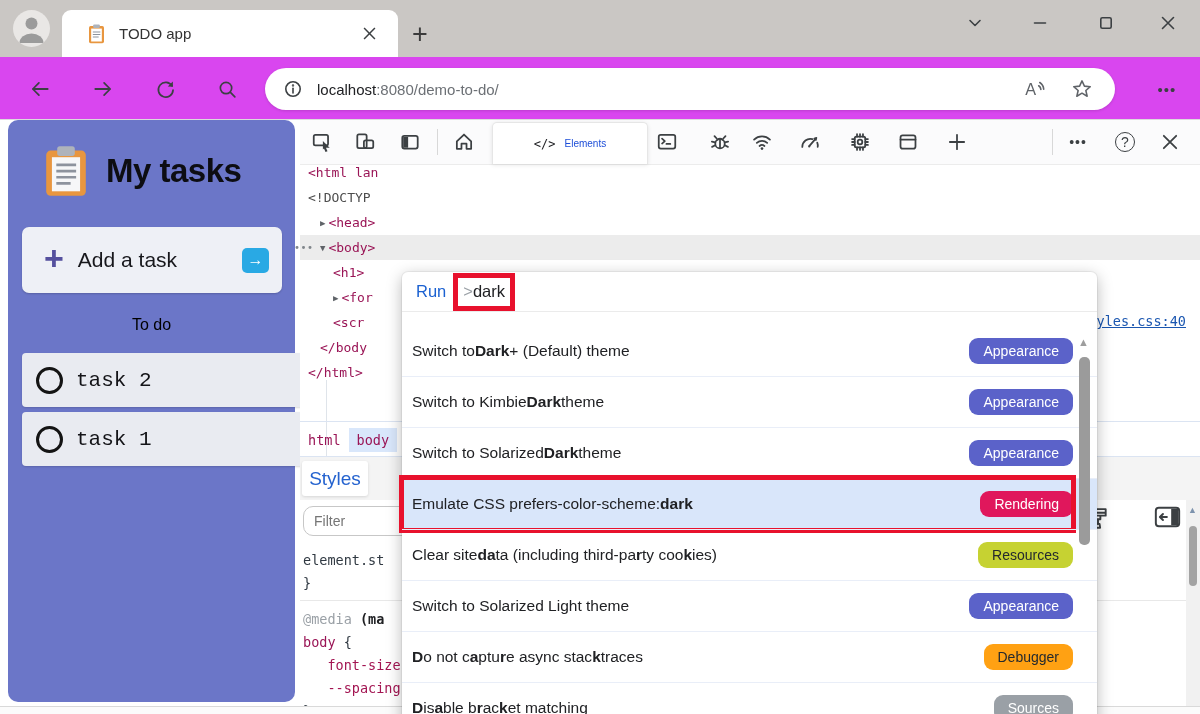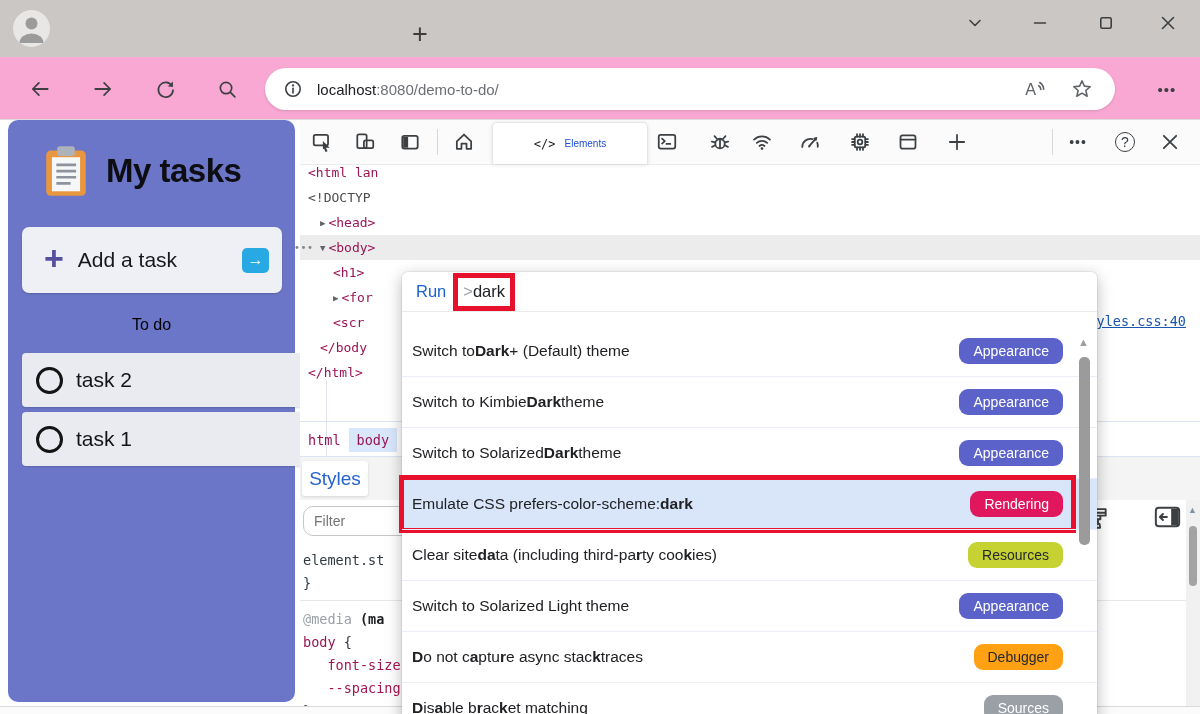"TODO app" div.abs { html: none -> <div> <span> <svg> <rect></rect> <rect></rect> <rect></rect> <path></path> </svg> </span> <span>TODO app</span> <span> <svg> <path></path> </svg> </span> </div> }
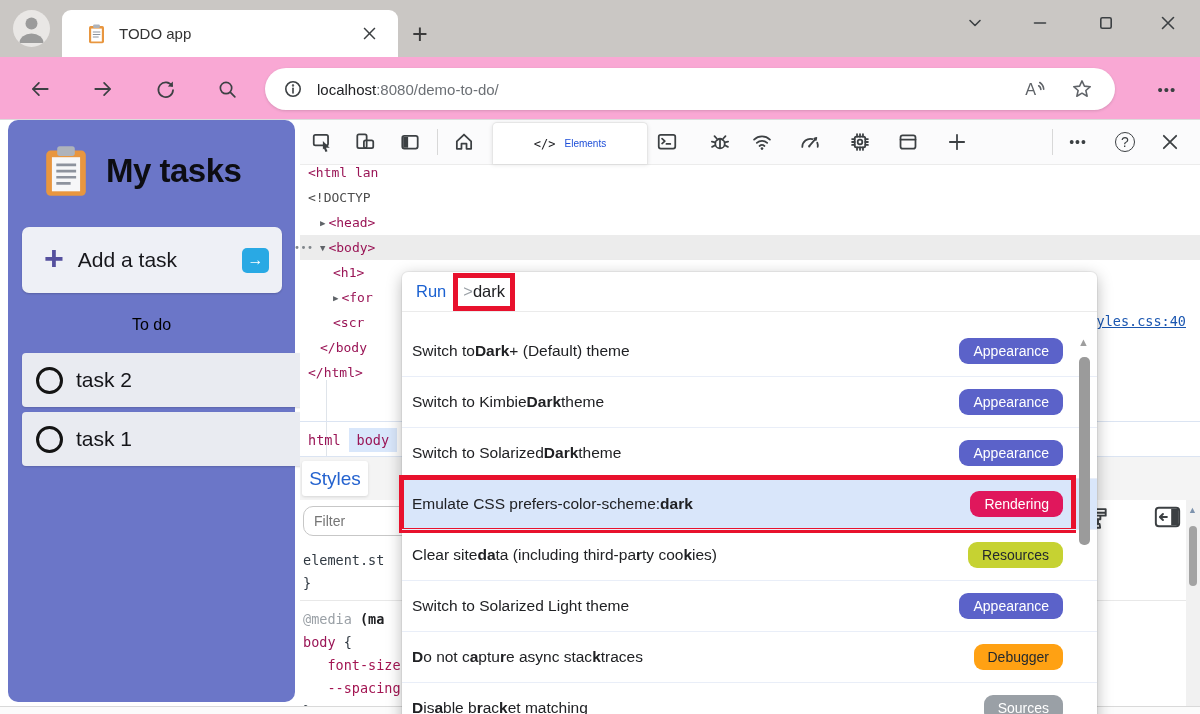"localhost:8080/demo-to-do/" .toolbar { background: #f9a8d4 -> #d946ef }
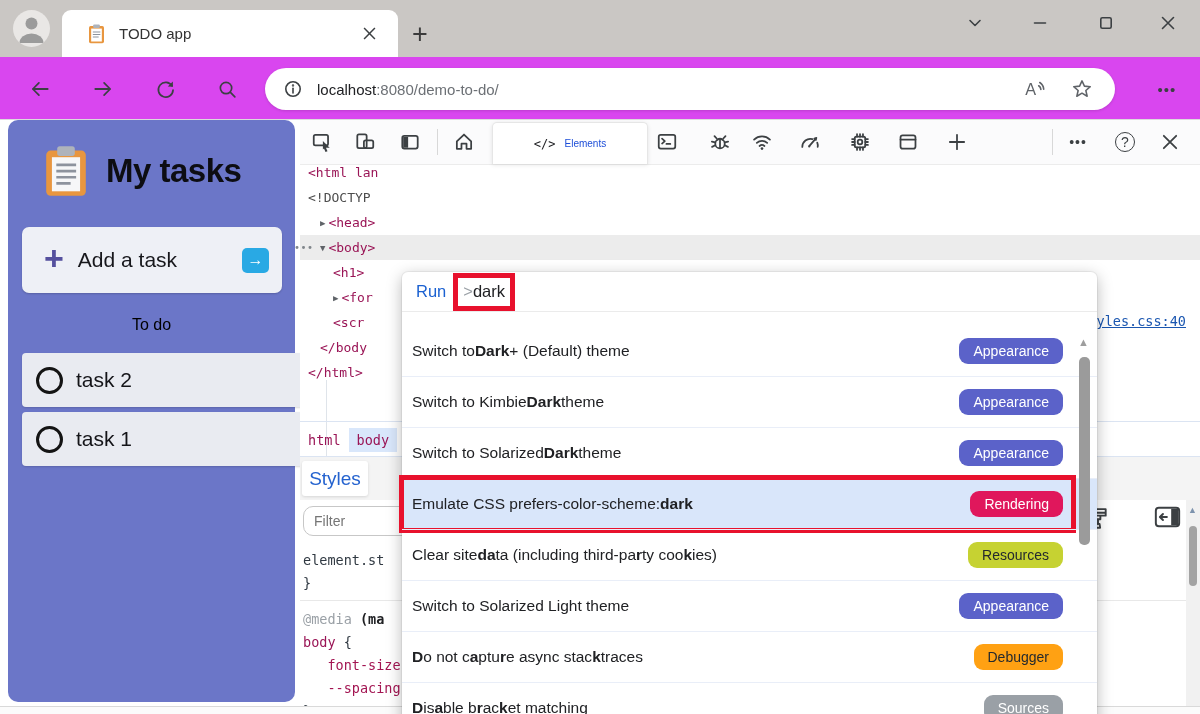"Switch to" .cmd-row { padding: 0 34px 0 10px -> 0 24px 0 10px }
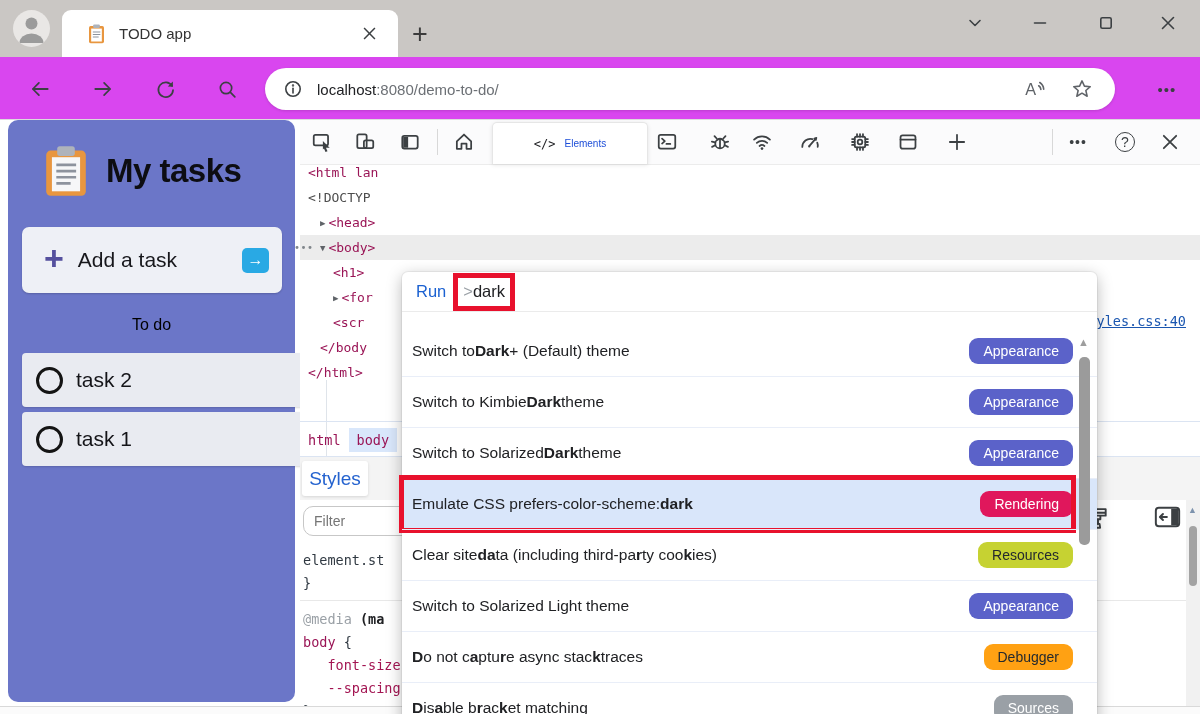"task 2" .task-card { font-family: none -> Liberation Mono, monospace }
